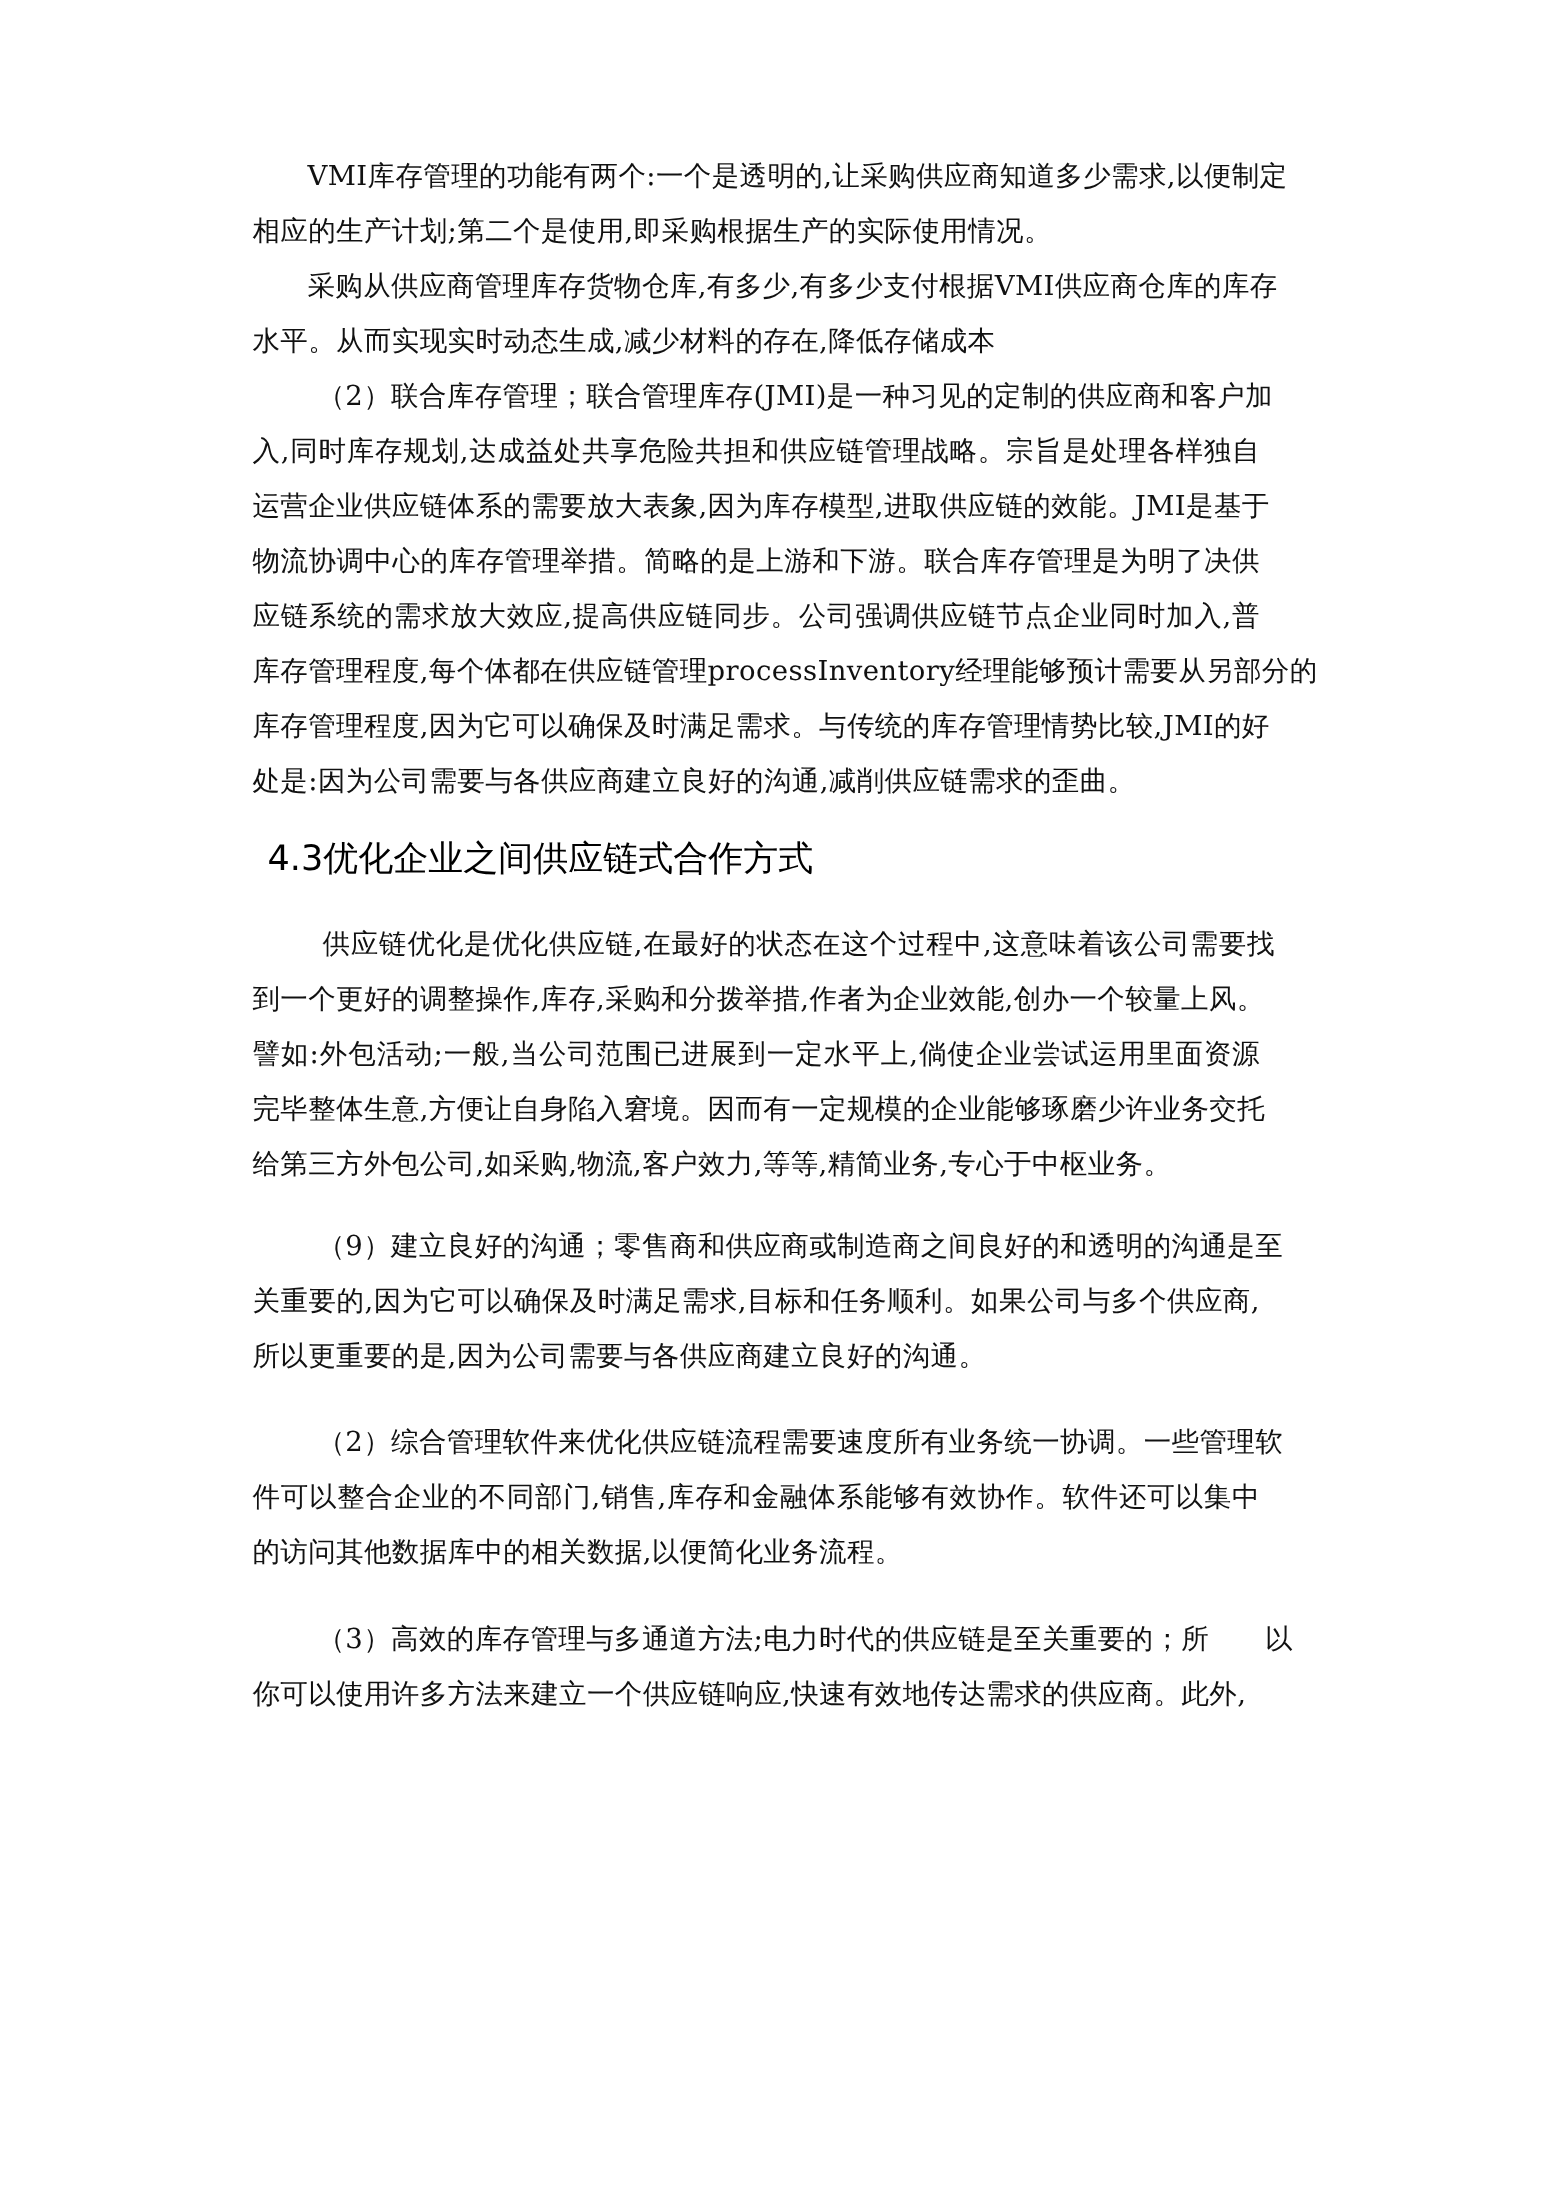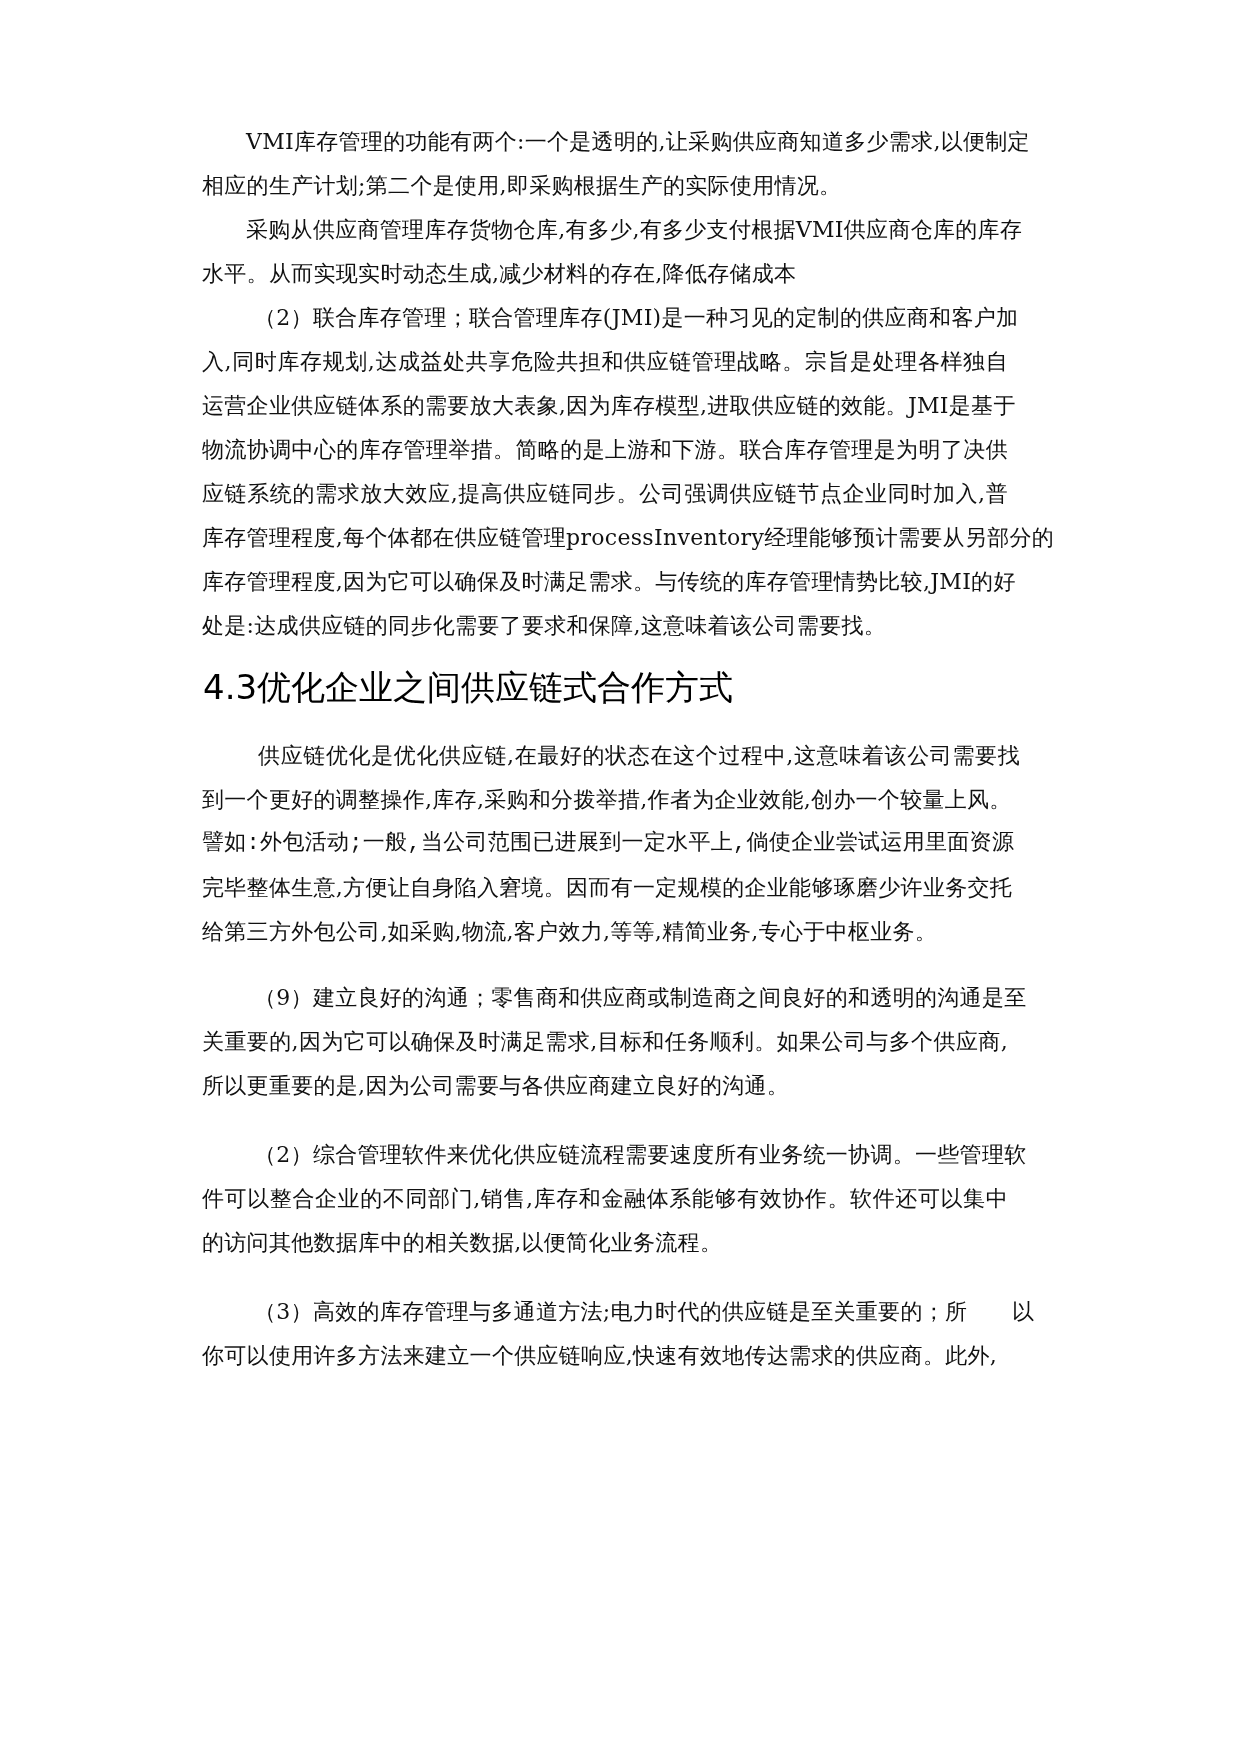"处是:达成供应链的同步化需要了要求和保障,这意味着该公司需要找。" div.line { text: :达成供应链的同步化需要了要求和保障,这意味着该公司需要找 -> :因为公司需要与各供应商建立良好的沟通,减削供应链需求的歪曲 }
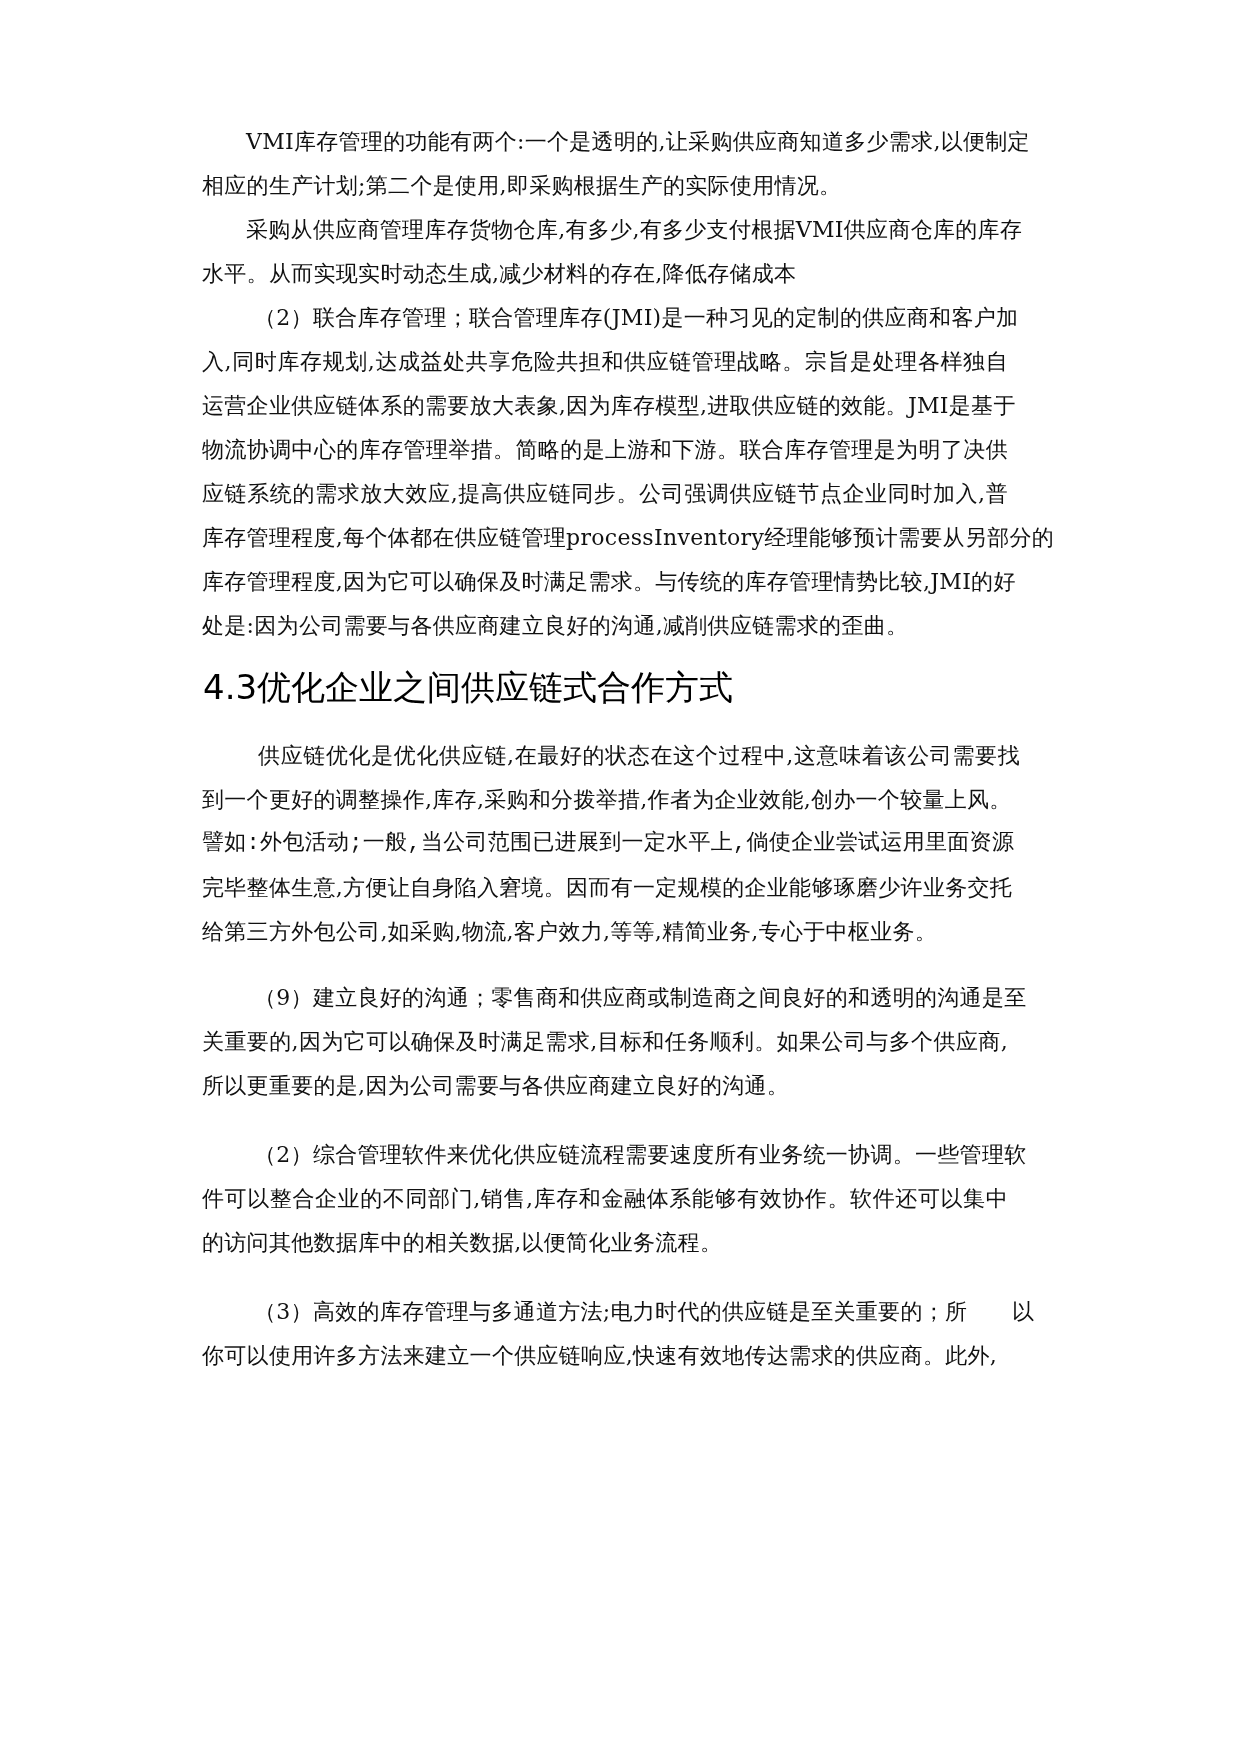"4.3优化企业之间供应链式合作方式" .heading { font-size: 34px -> 28px; left: 1px -> 12px }
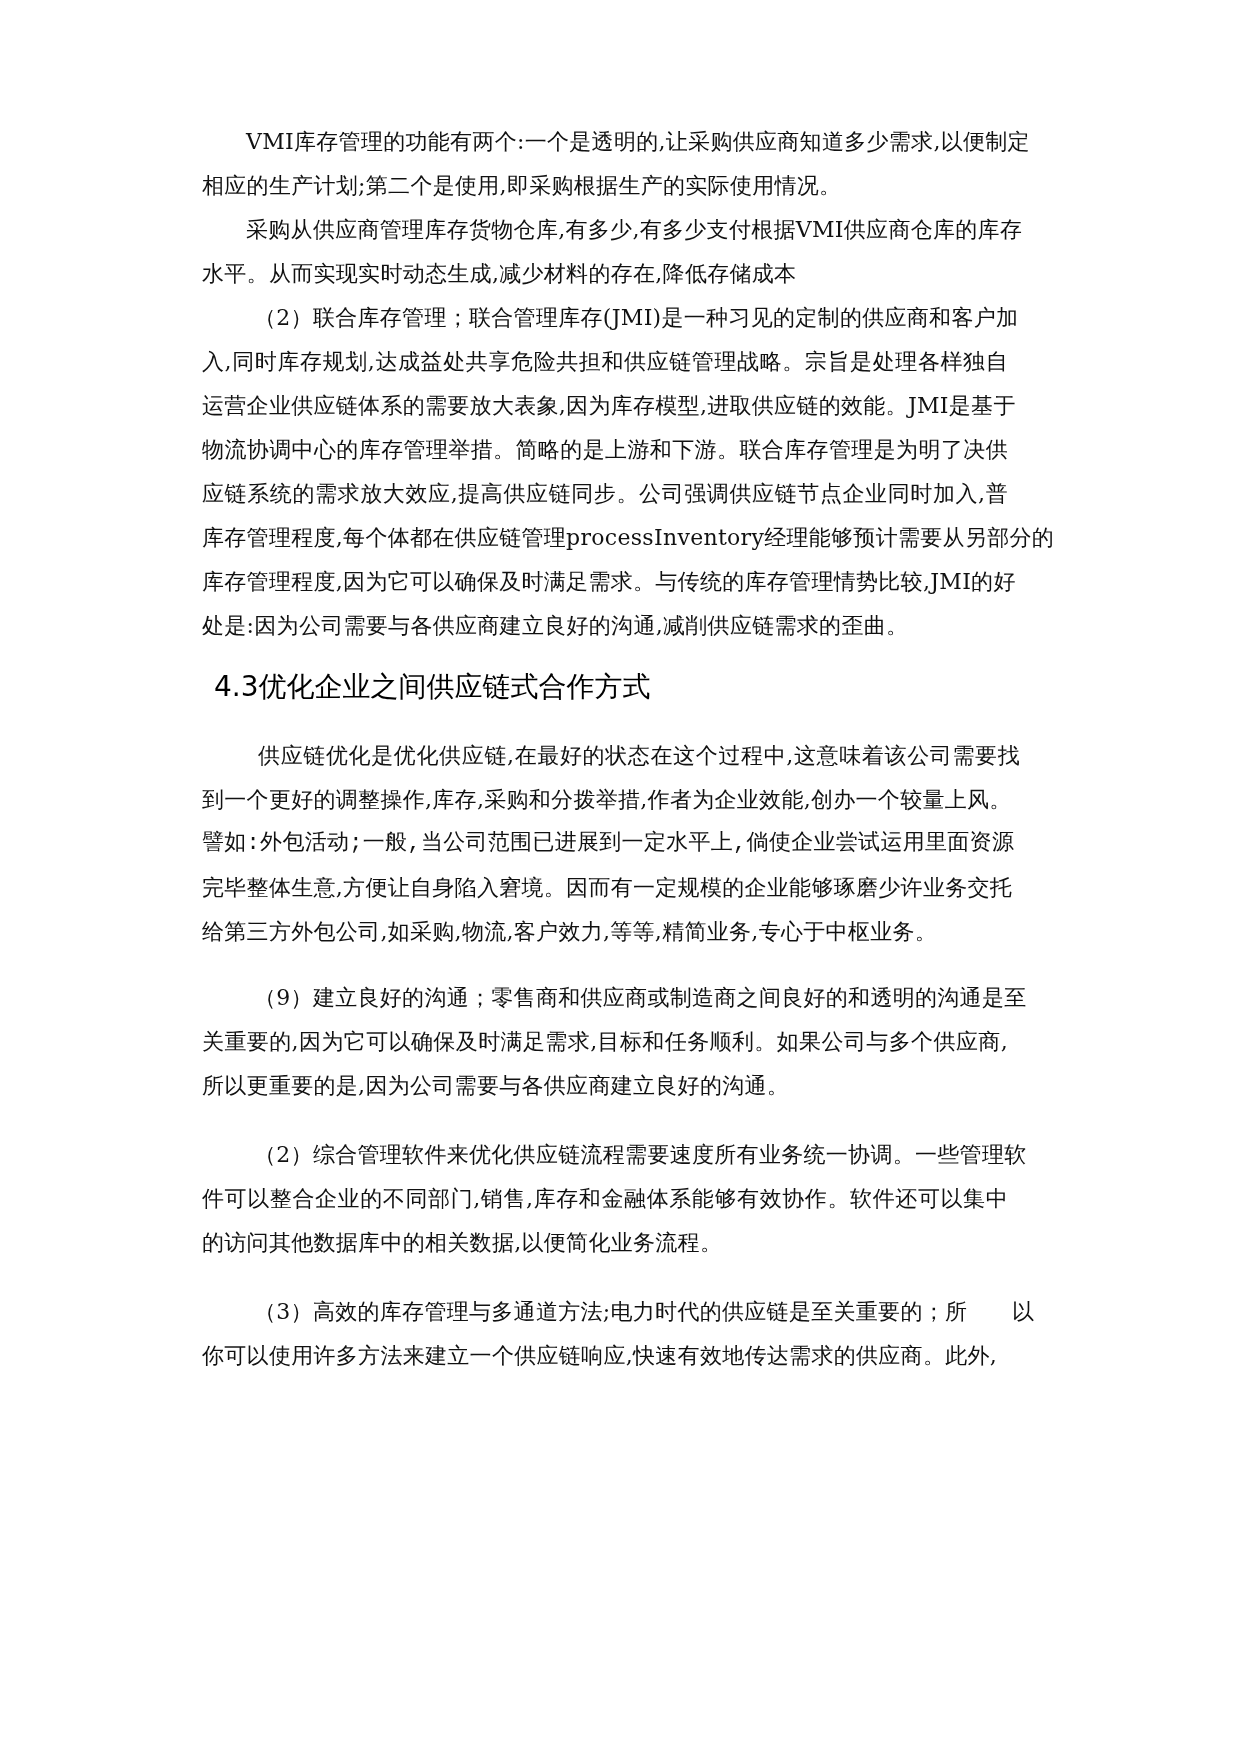"譬如:外包活动;一般,当公司范围已进展到一定水平上,倘使企业尝试运用里面资源" div.line { font-family: Liberation Mono, monospace -> none }
